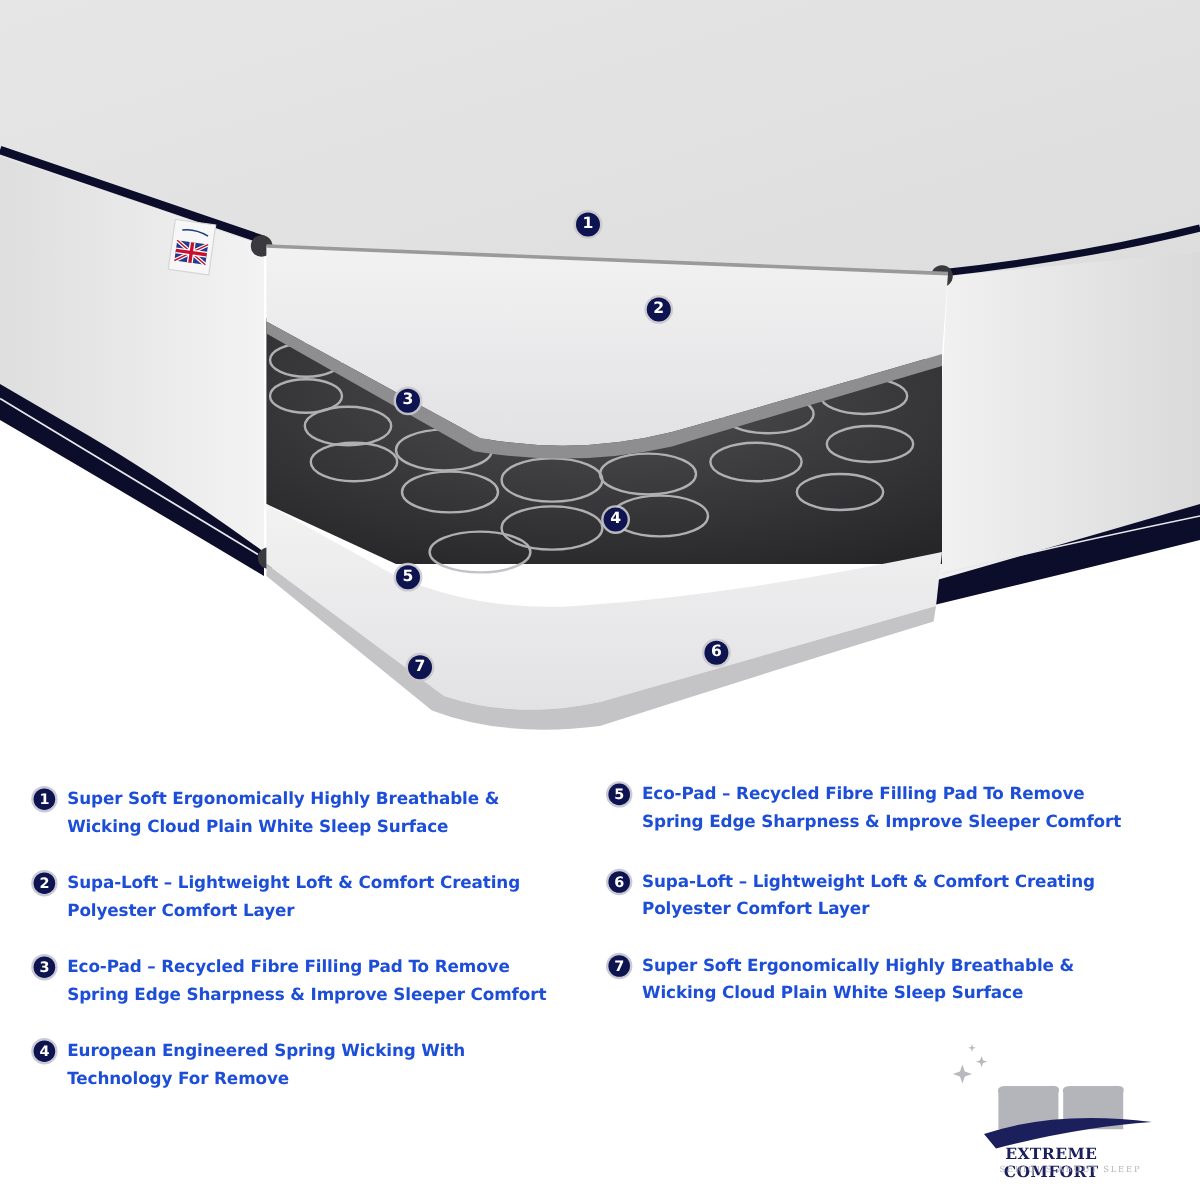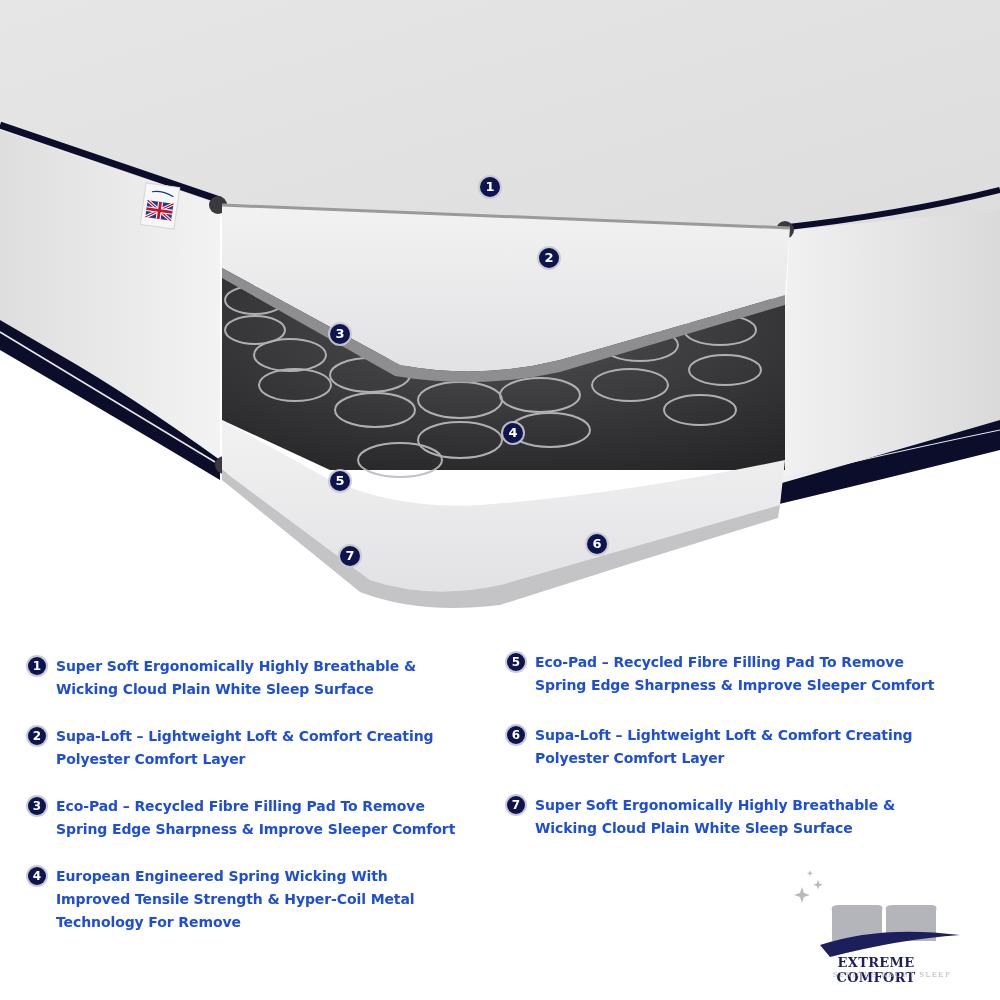"Improved Tensile Strength & Hyper-Coil" div { html: <div>Improved Tensile Strength &amp; Hyper-Coil Metal</div> -> none }
